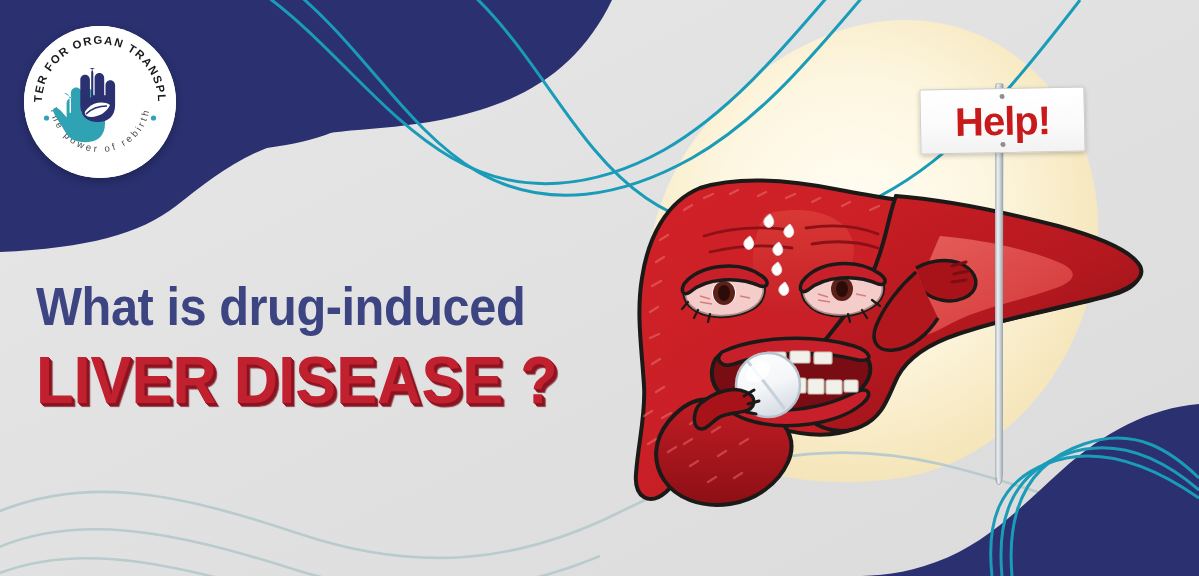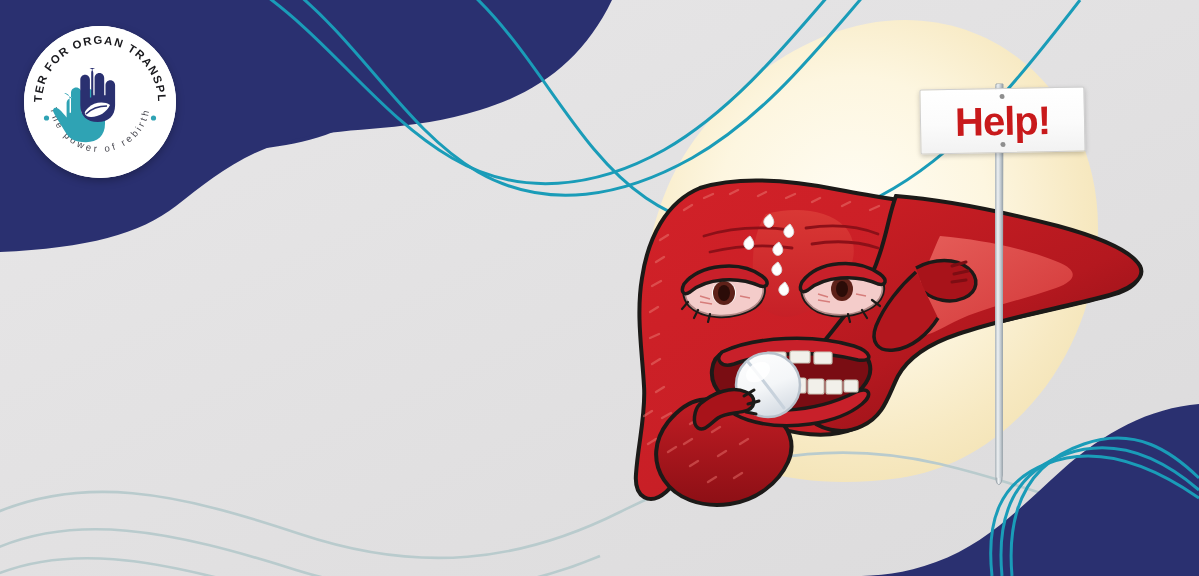"What is drug-induced" div.headline { html: none -> <div> <div>What is drug-induced</div> <div>LIVER DISEASE ?</div> </div> }
